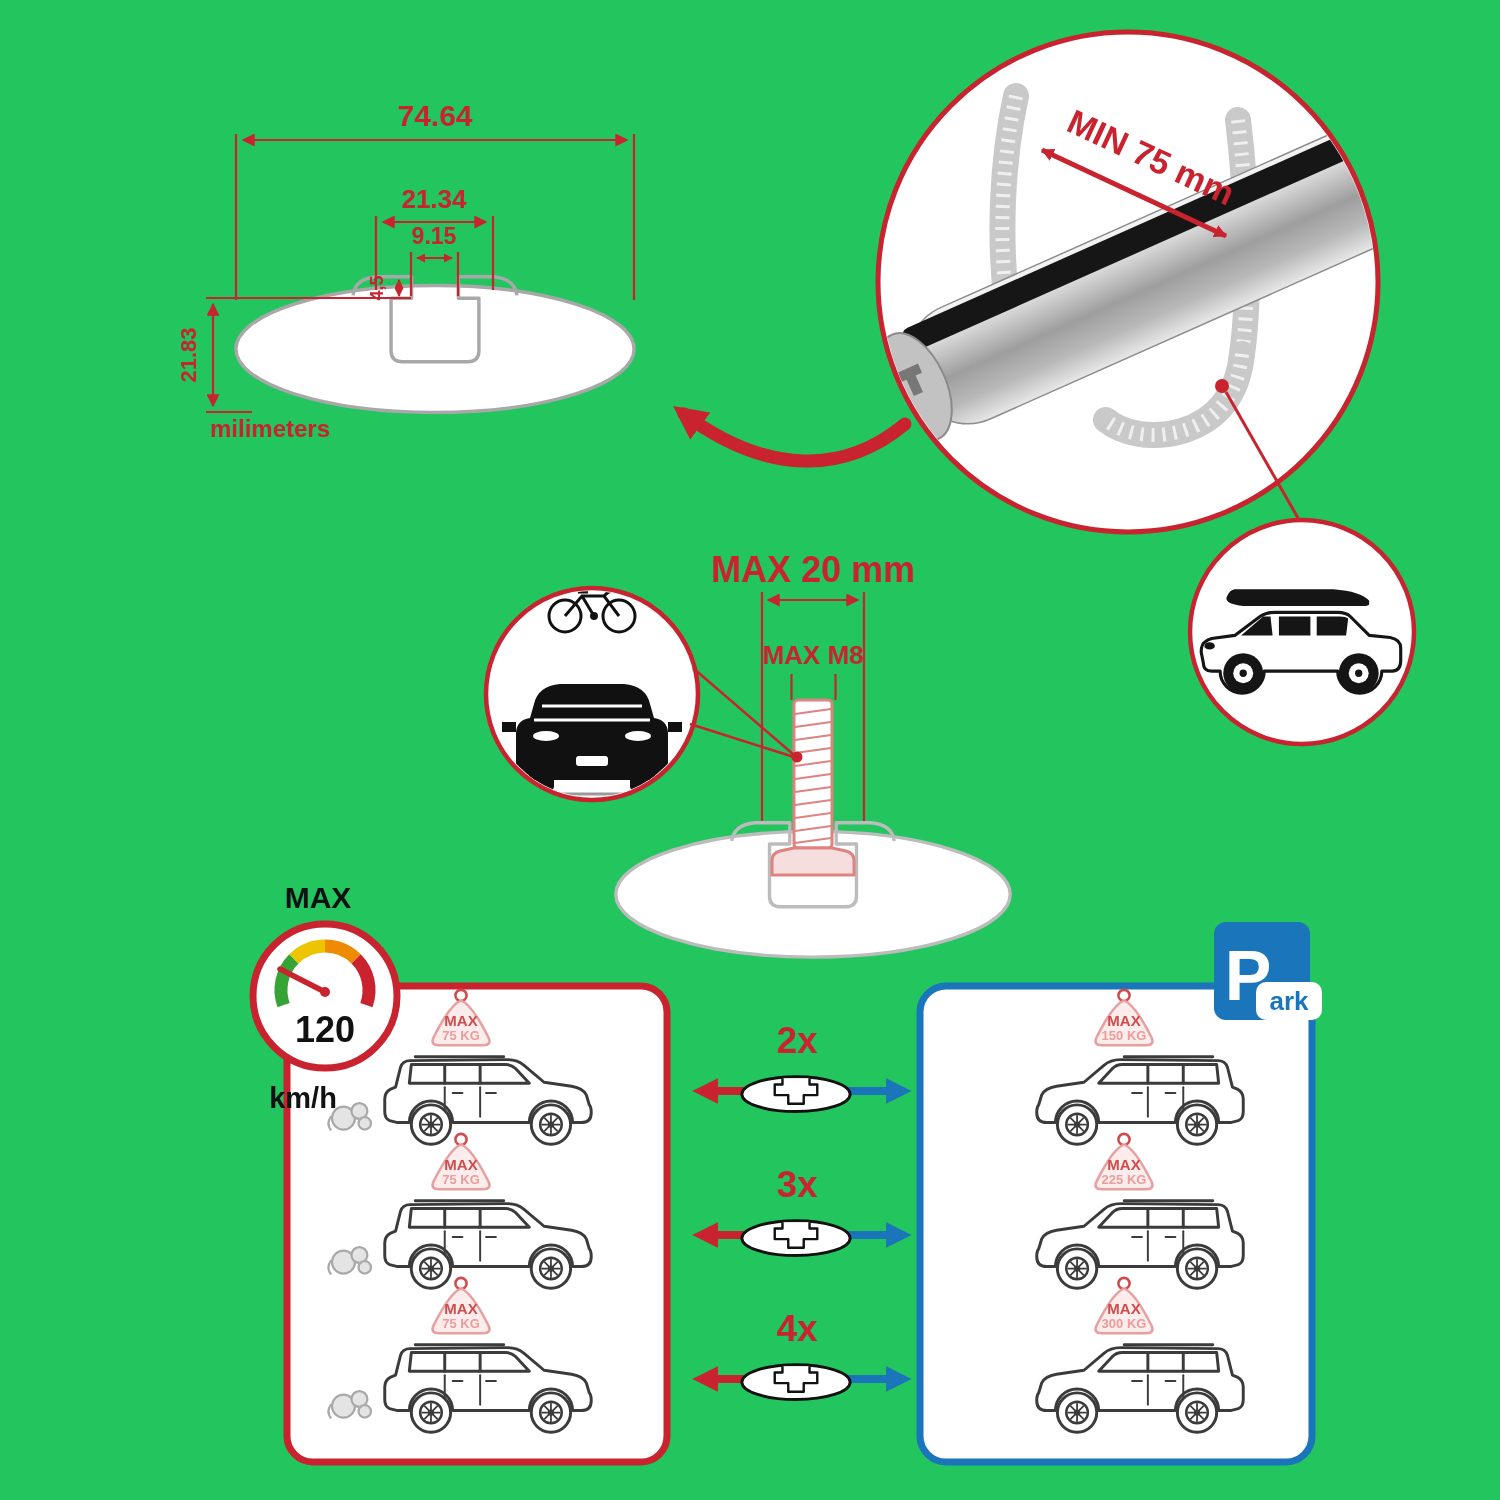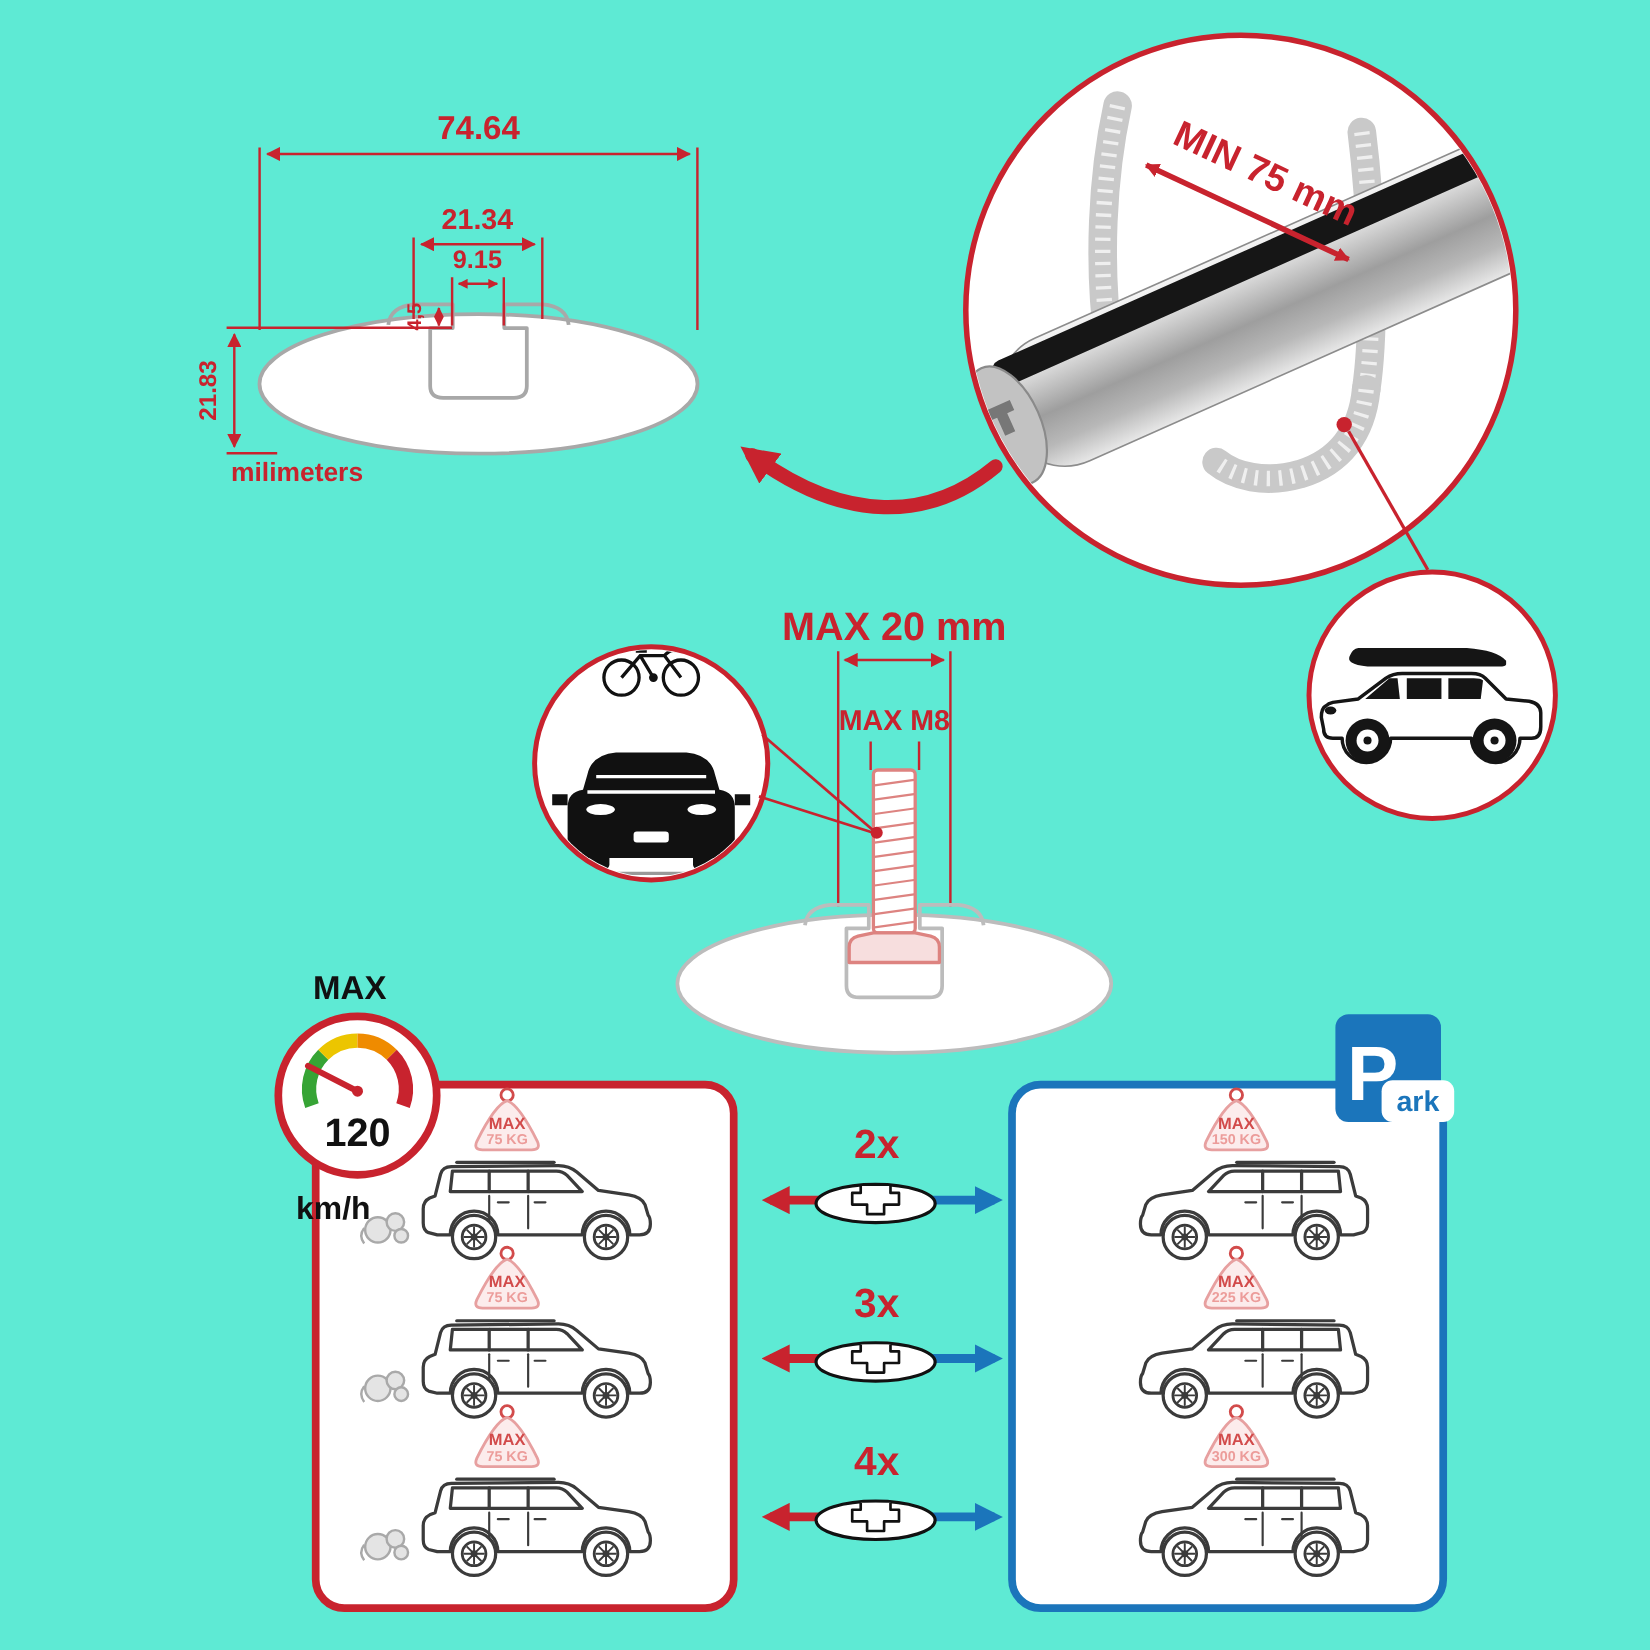"74.64" .canvas { background: #5eead4 -> #22c55e }
